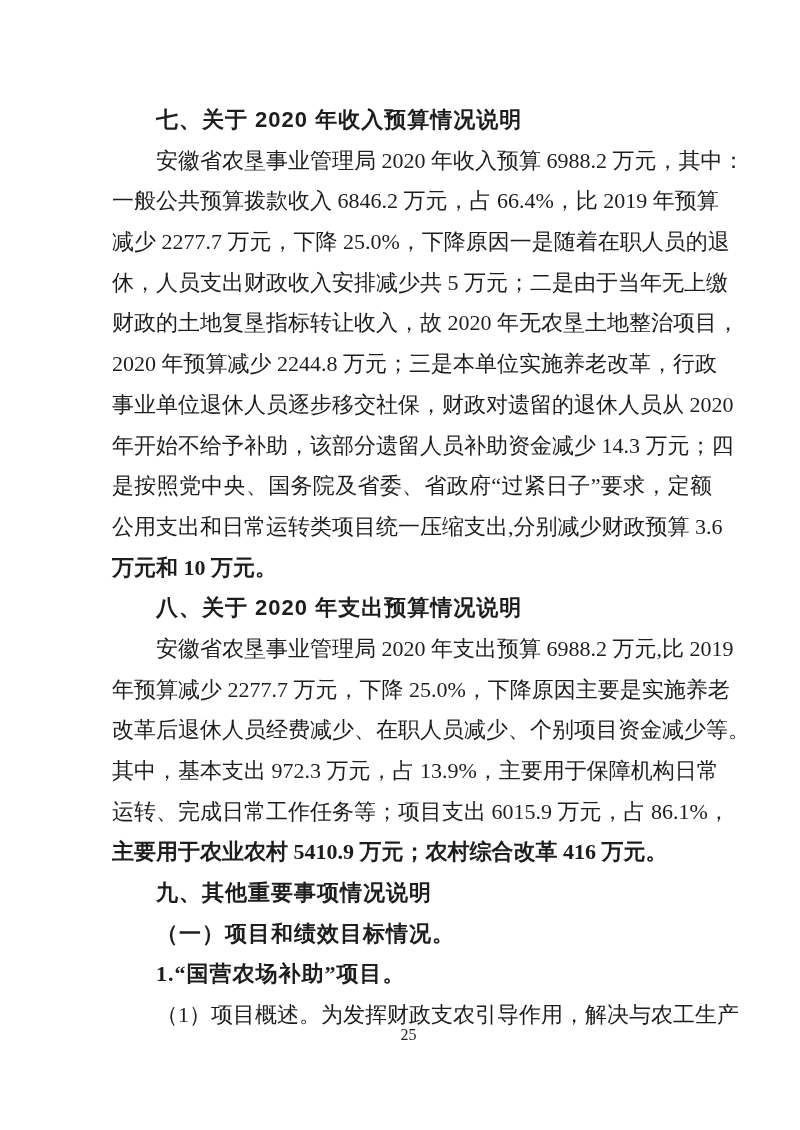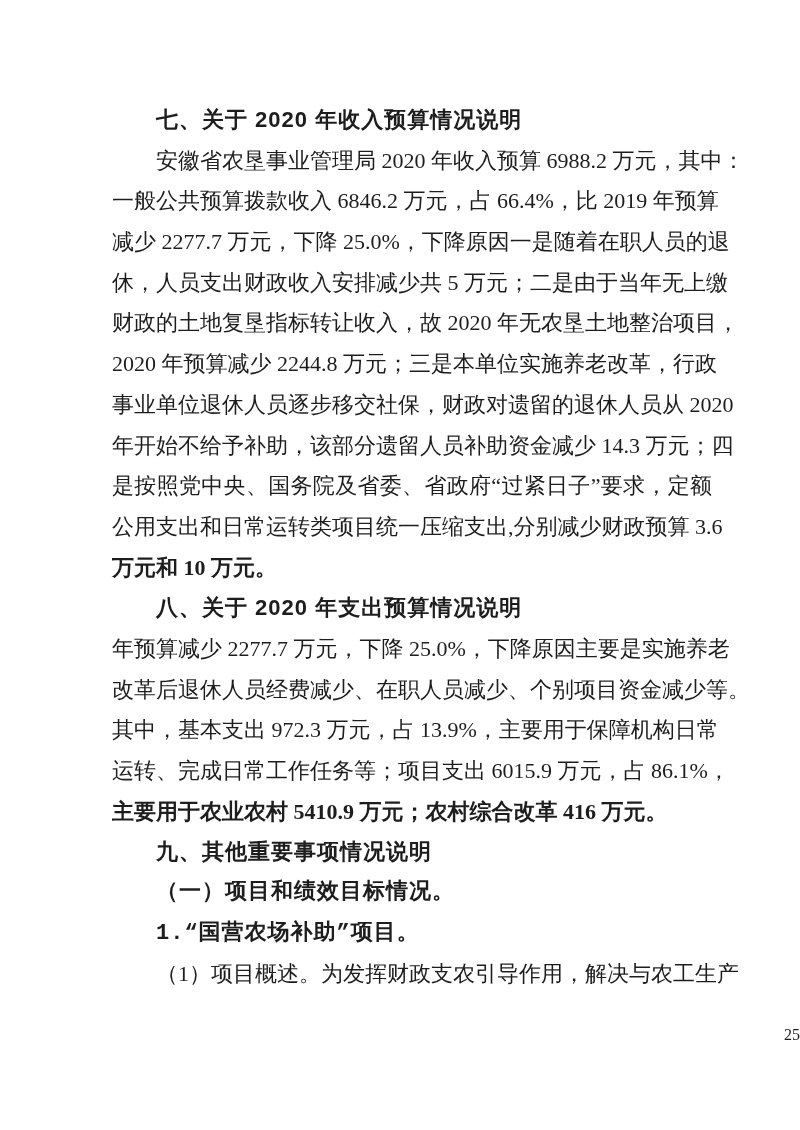"安徽省农垦事业管理局 2020 年支出预算 6988.2 万元,比" div.line { html: none -> <div>安徽省农垦事业管理局 2020 年支出预算 6988.2 万元,比 2019</div> }
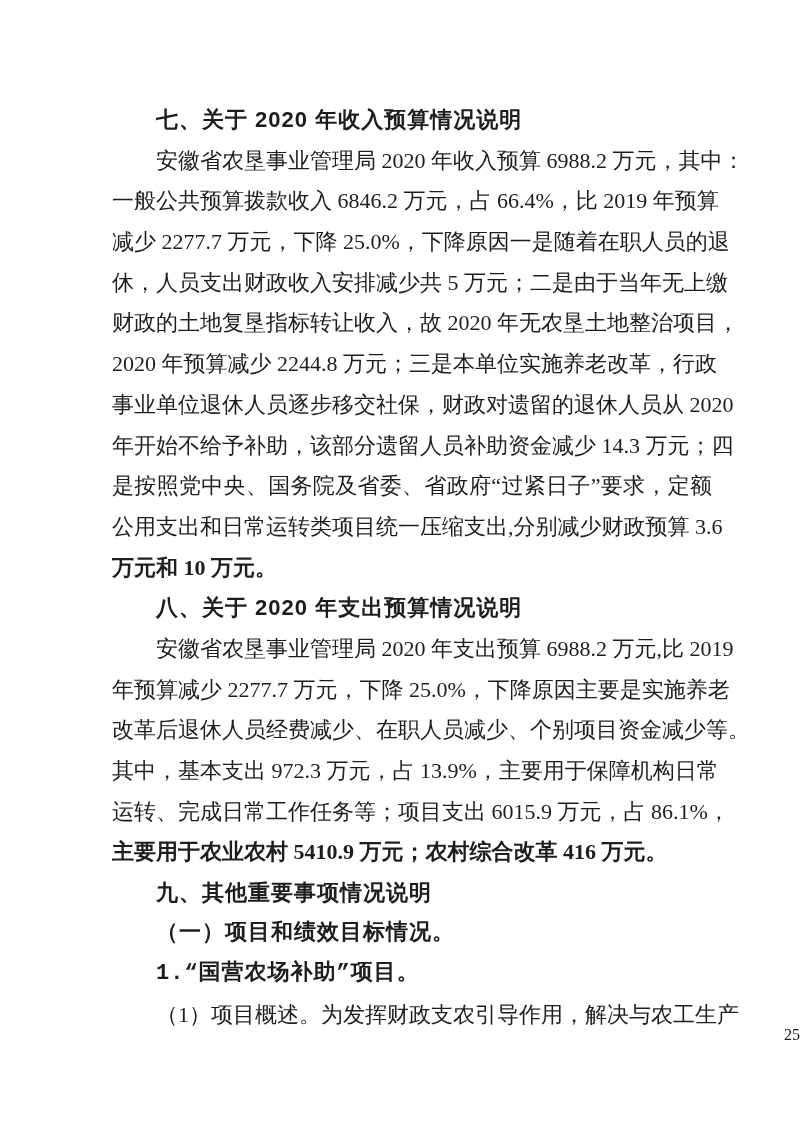"（一）项目和绩效目标情况。" .h2 { font-family: Liberation Mono, monospace -> Liberation Serif, serif }
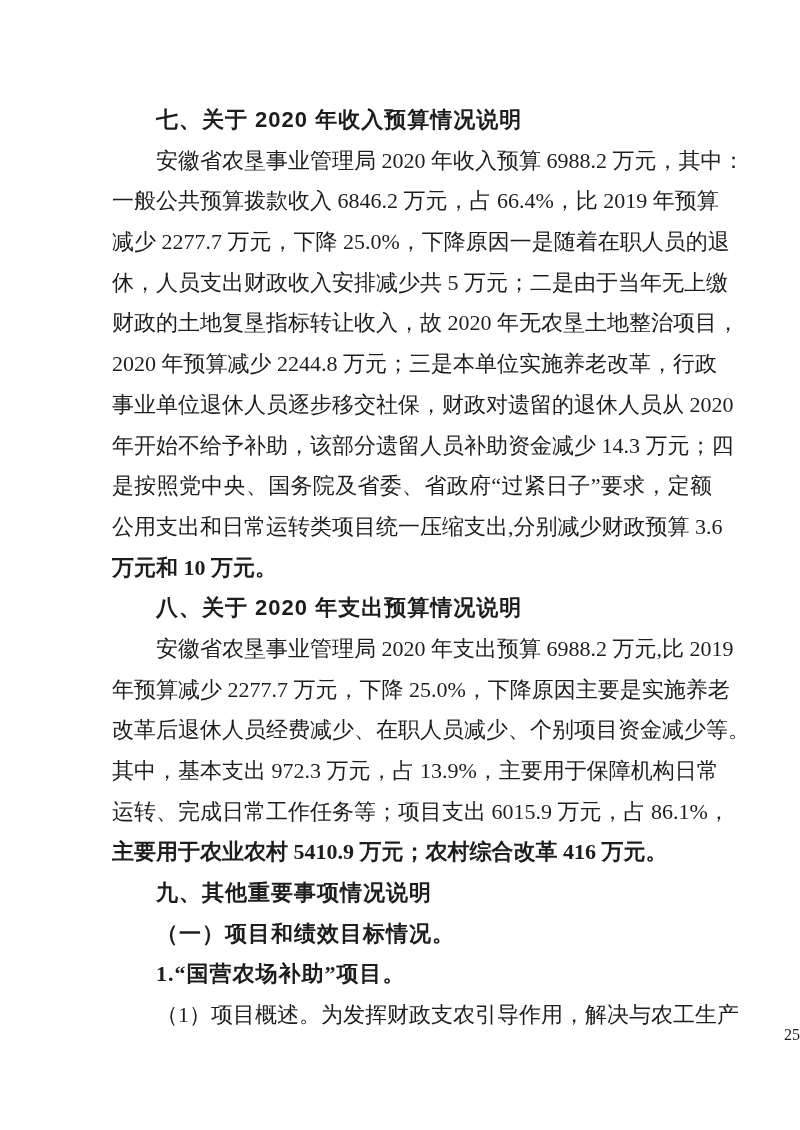"25" .page-number { text-align: right -> center }
